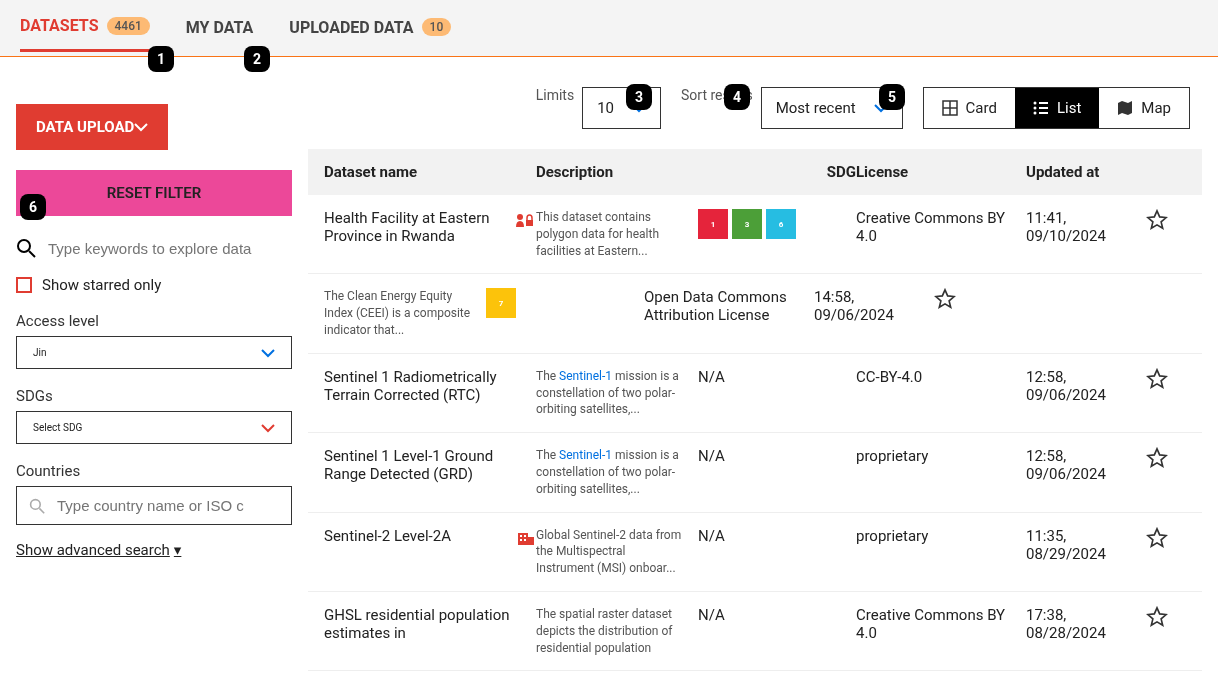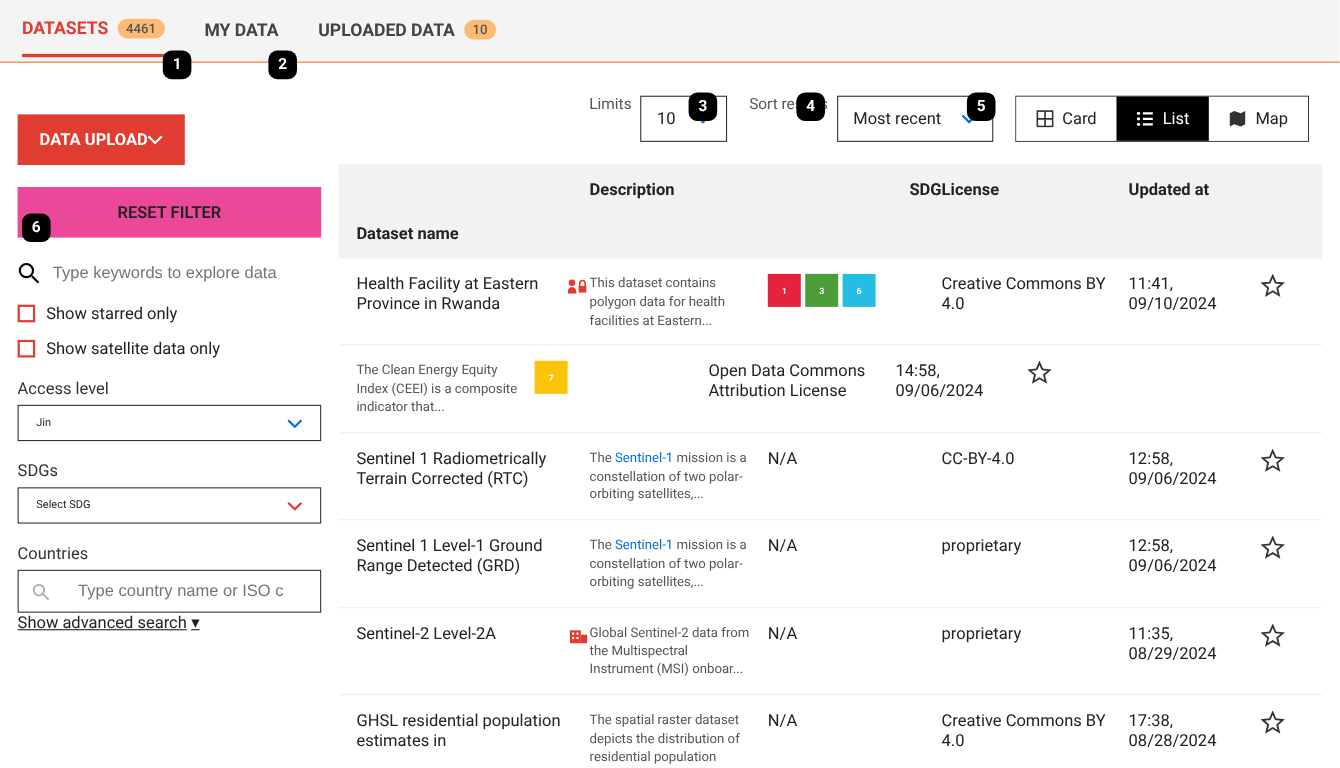"Dataset name" .col-name { margin-top: 40px -> none }
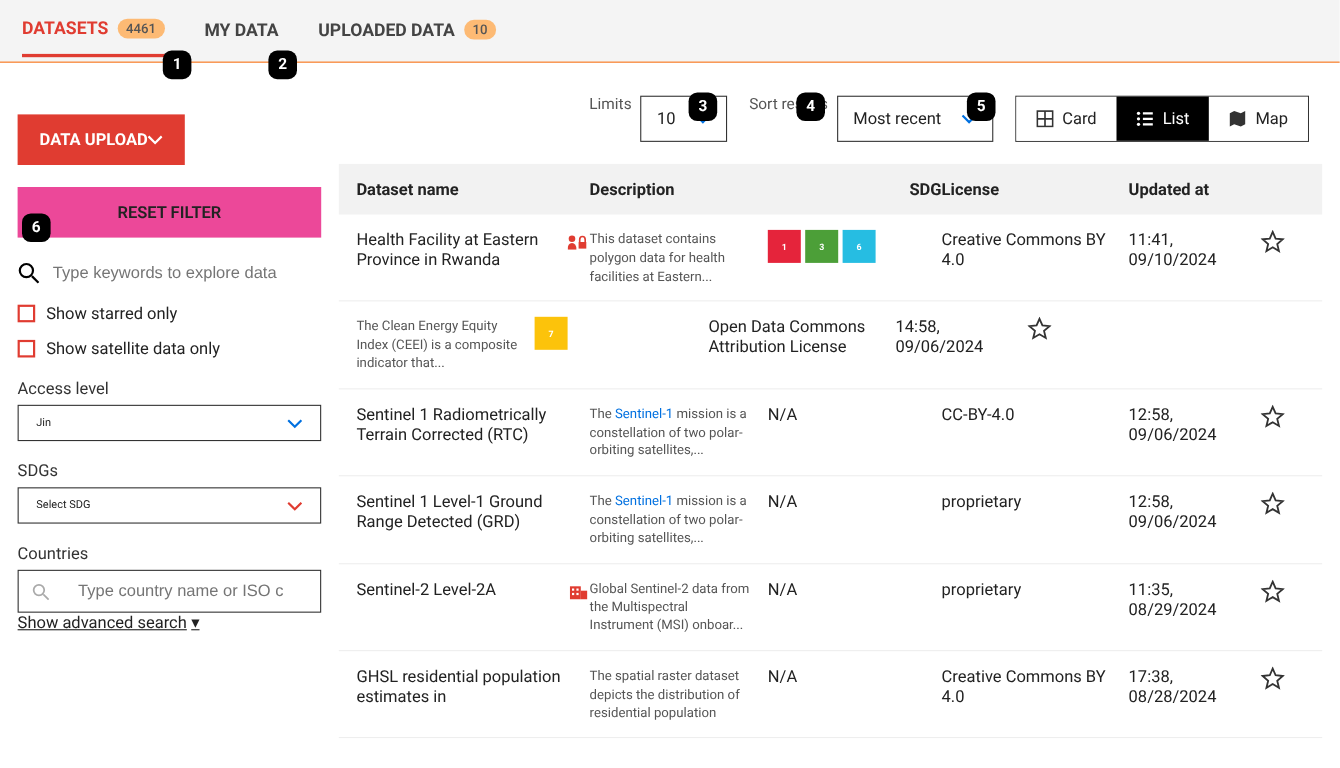"Show satellite data only" div.checkbox-row { html: <div> <span></span> <span>Show satellite data only</span> </div> -> none }
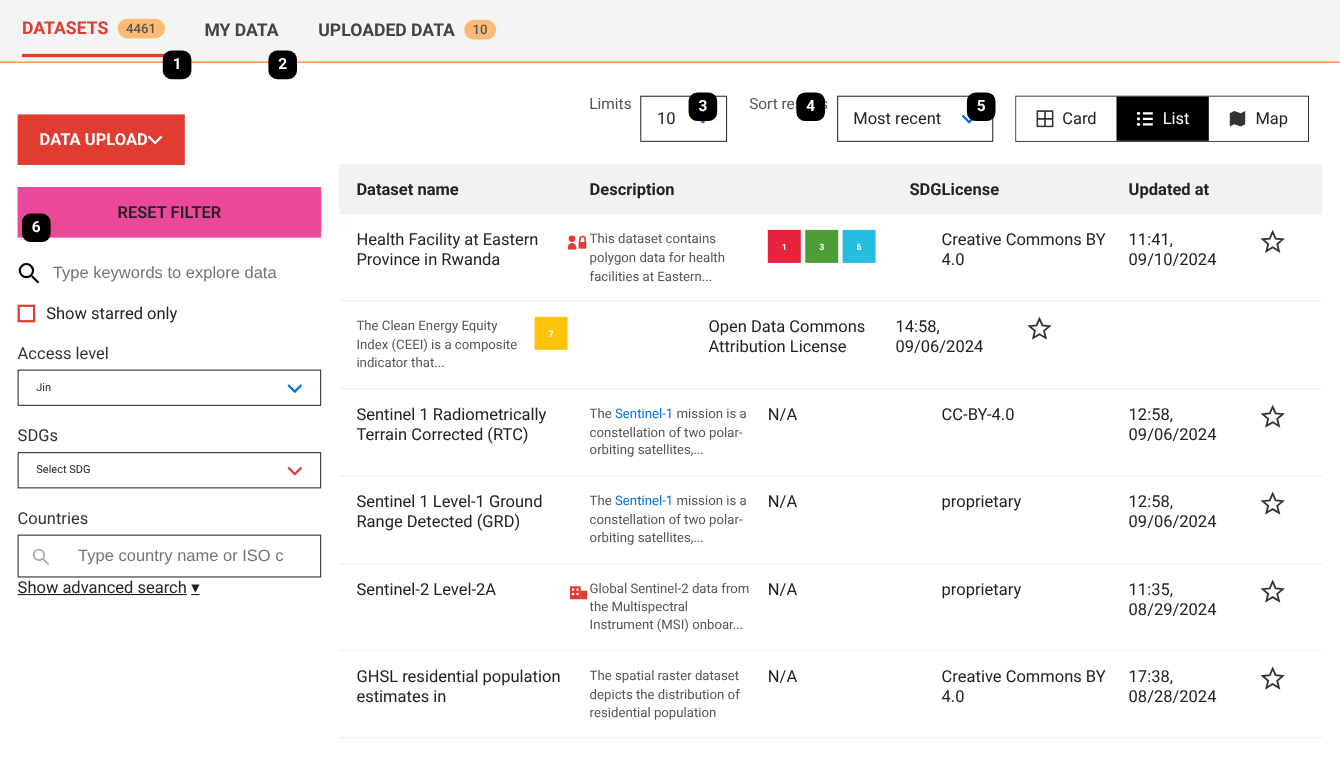"Type country name or ISO" .country-input-wrap { gap: 26px -> 12px }
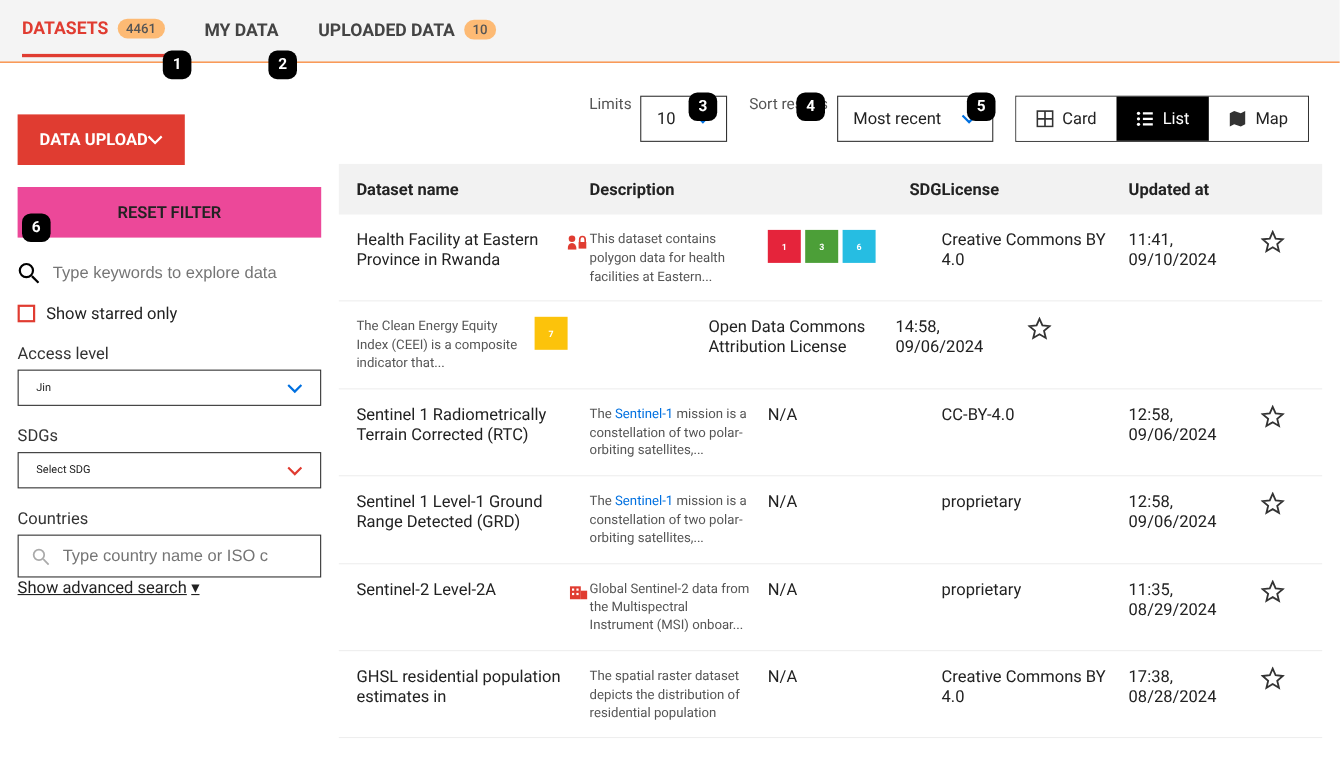"Show advanced search" .adv-search { margin-top: none -> 16px }
